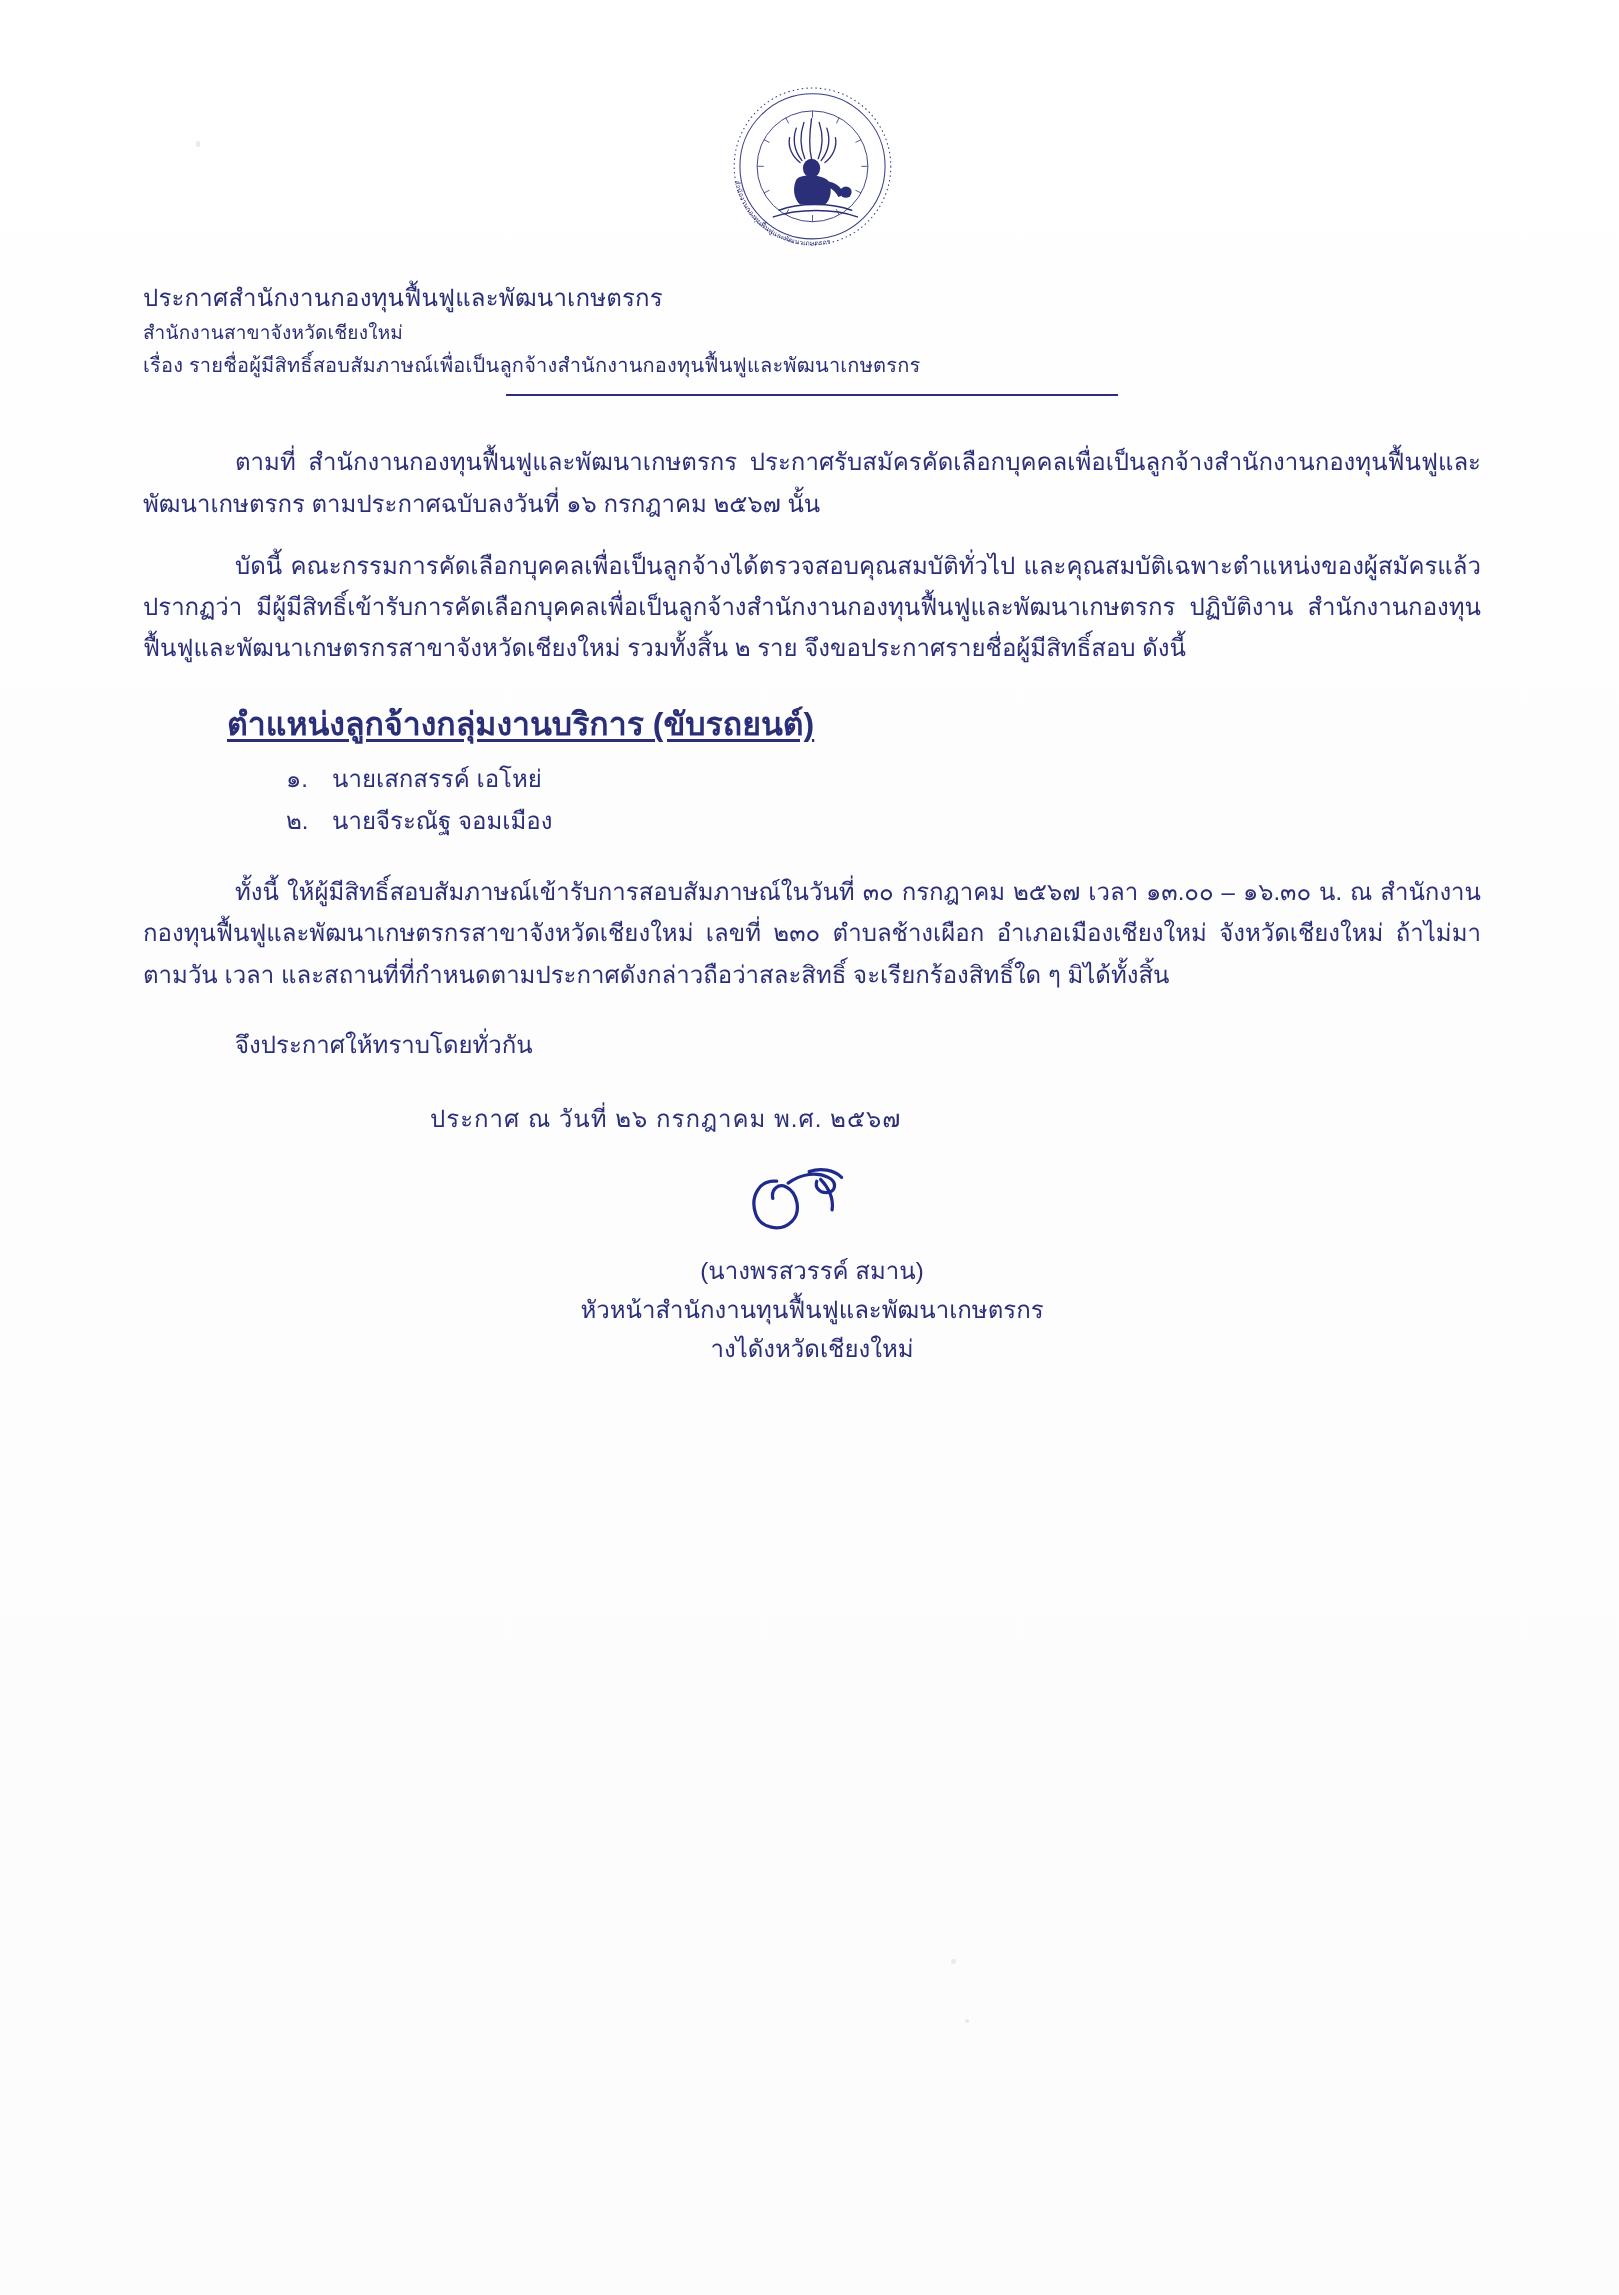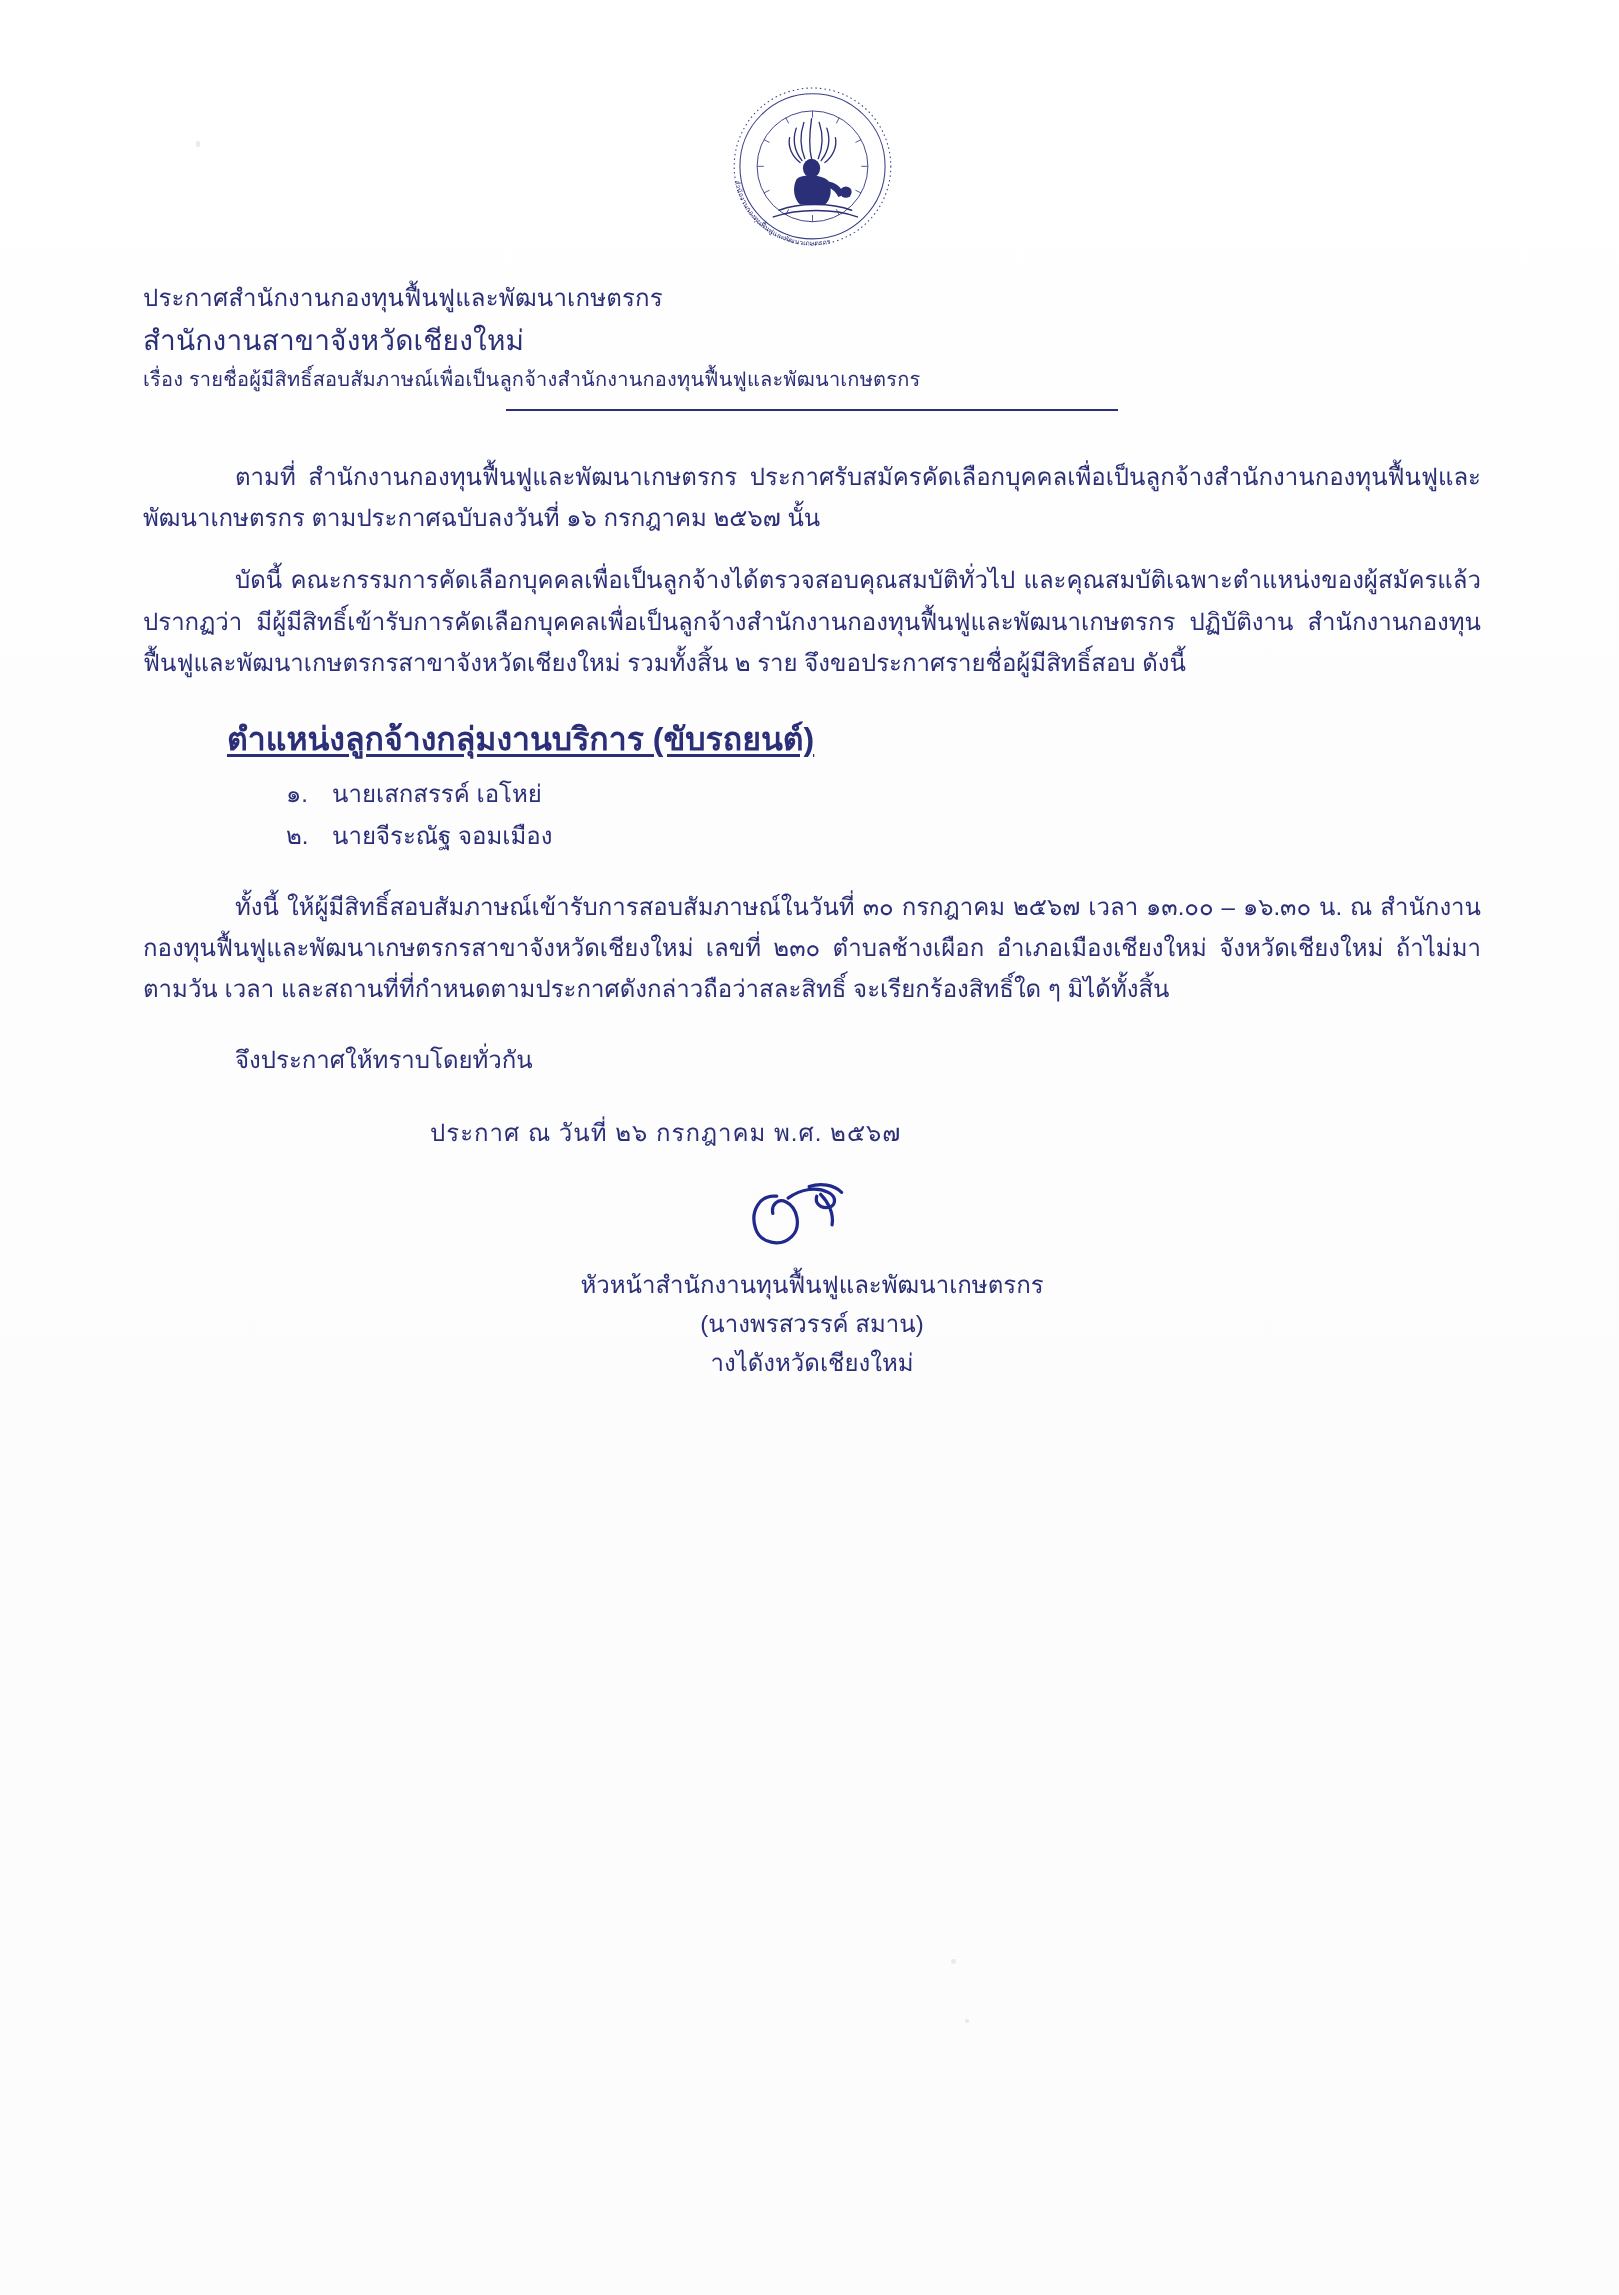"สำนักงานสาขาจังหวัดเชียงใหม่" .heading .l2 { font-size: 28px -> 19px }
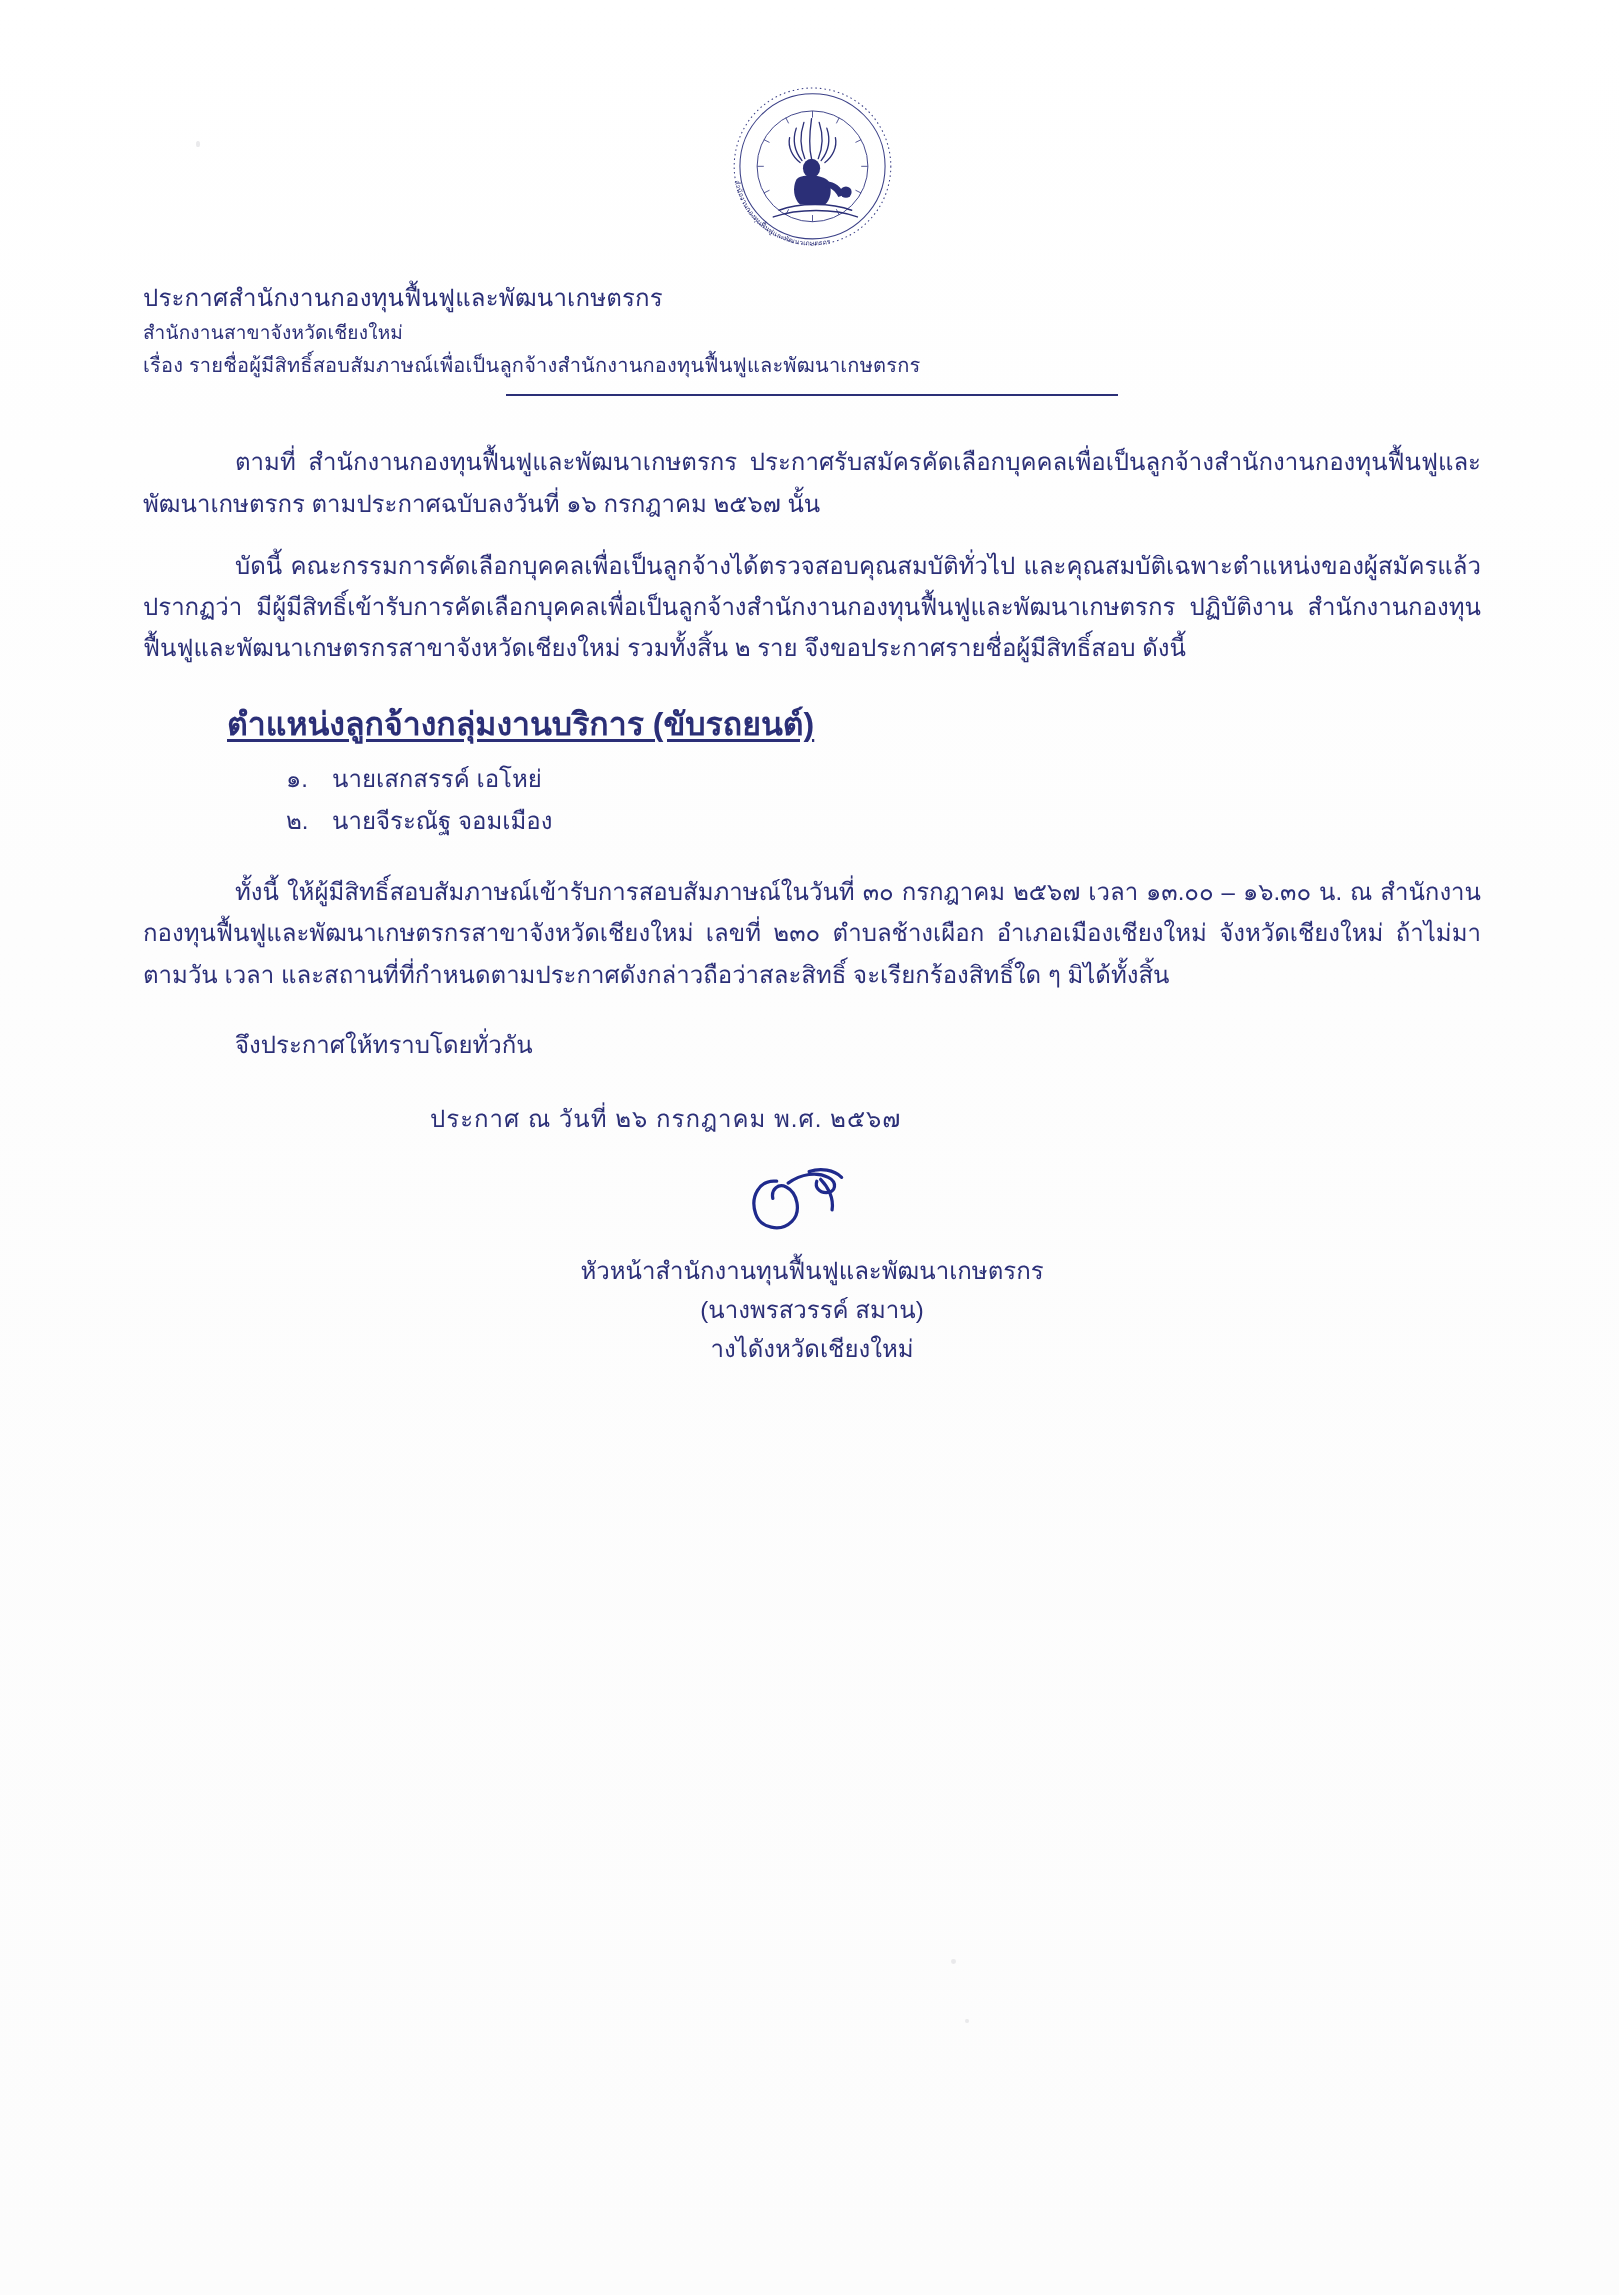"หัวหน้าสำนักงานทุนฟื้นฟูและพัฒนาเกษตรกร" div { order: before "(นางพรสวรรค์ สมาน)" -> after "(นางพรสวรรค์ สมาน)" }
